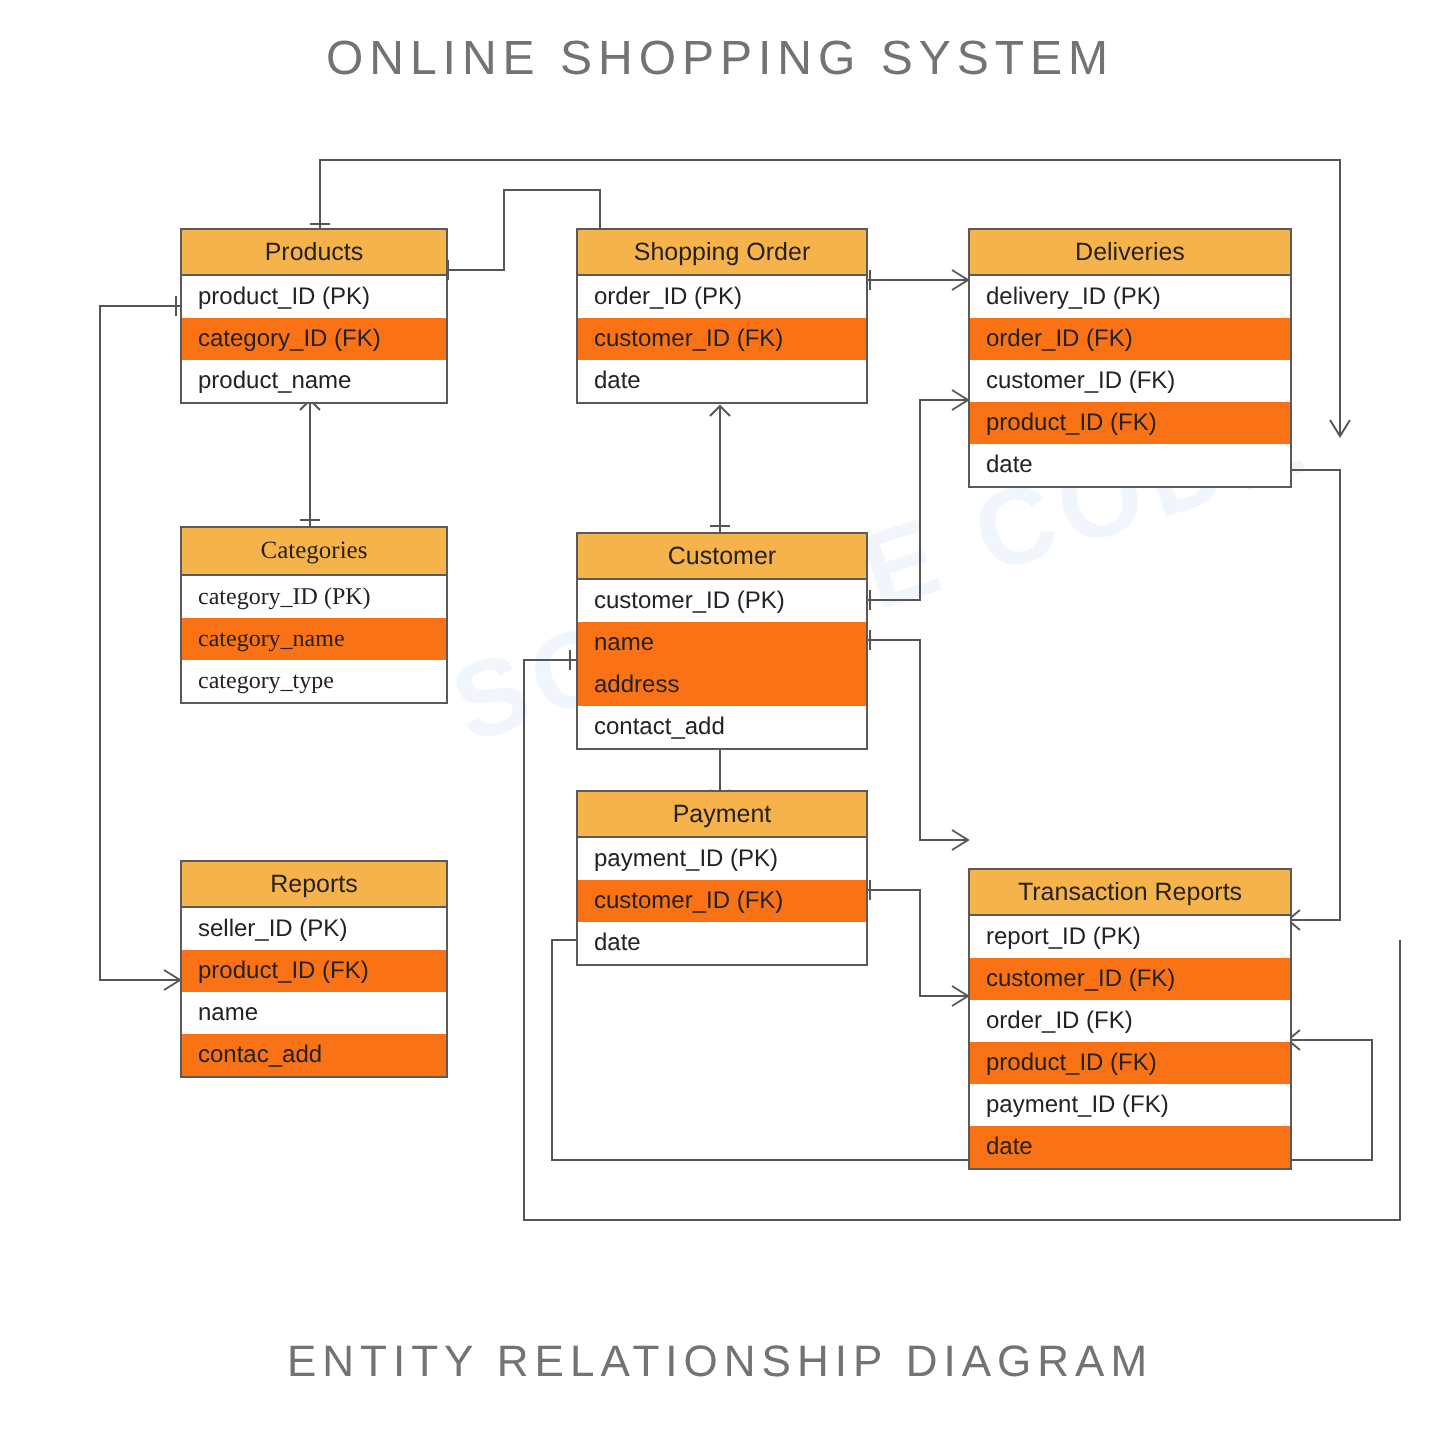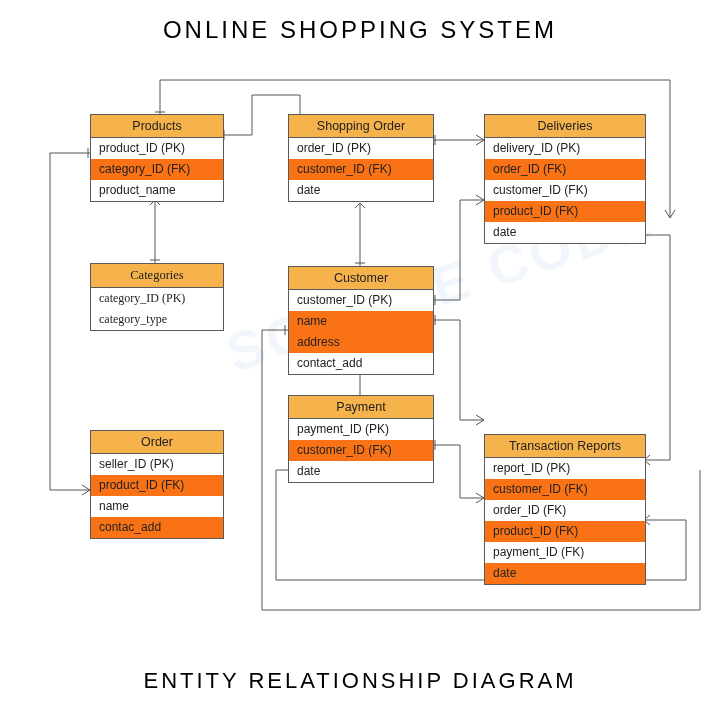"ONLINE SHOPPING SYSTEM" .title { color: #000000 -> #737373 }
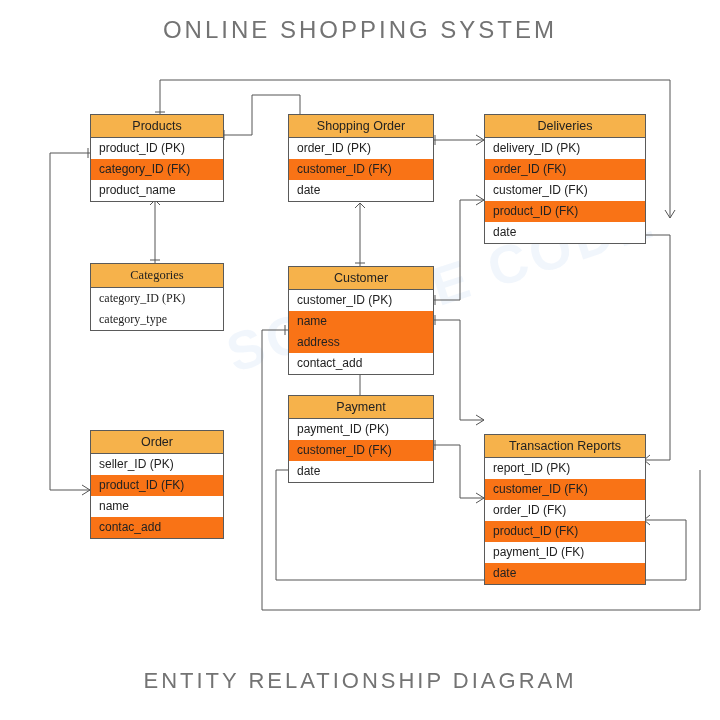"category_name" div.row { html: none -> <div>category_name</div> }
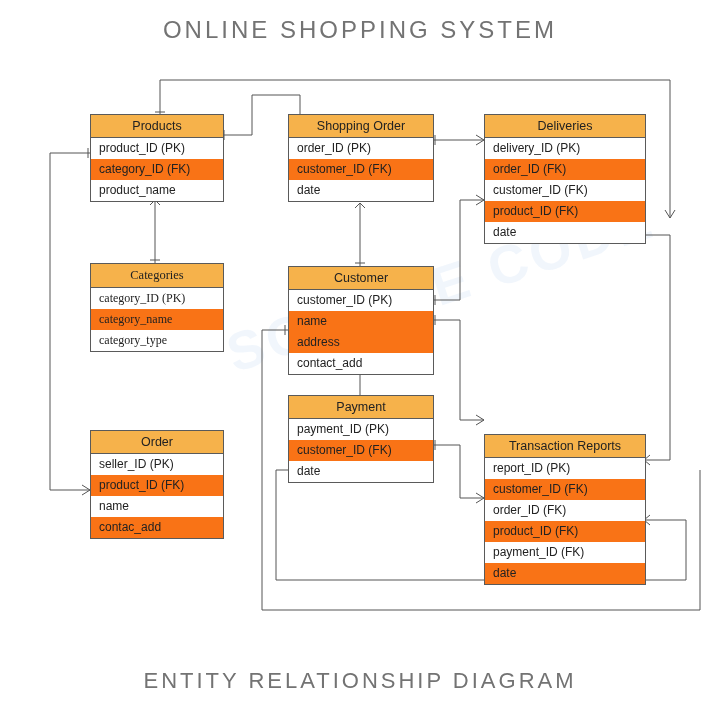"Order" div.hdr { text: Order -> Reports }
